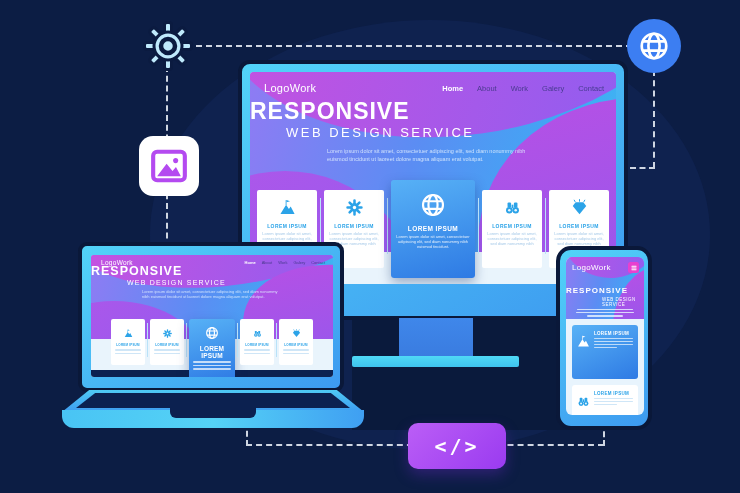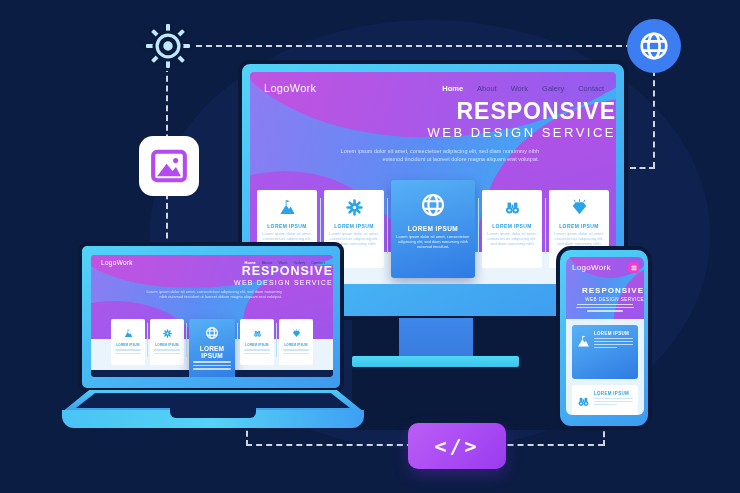"RESPONSIVE" .hero-copy { text-align: right -> left }
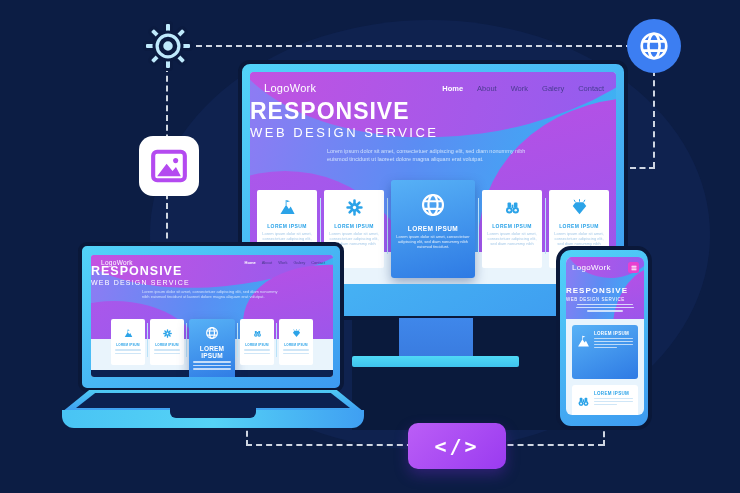"WEB DESIGN SERVICE" .hero-sub { padding-left: none -> 36px }
